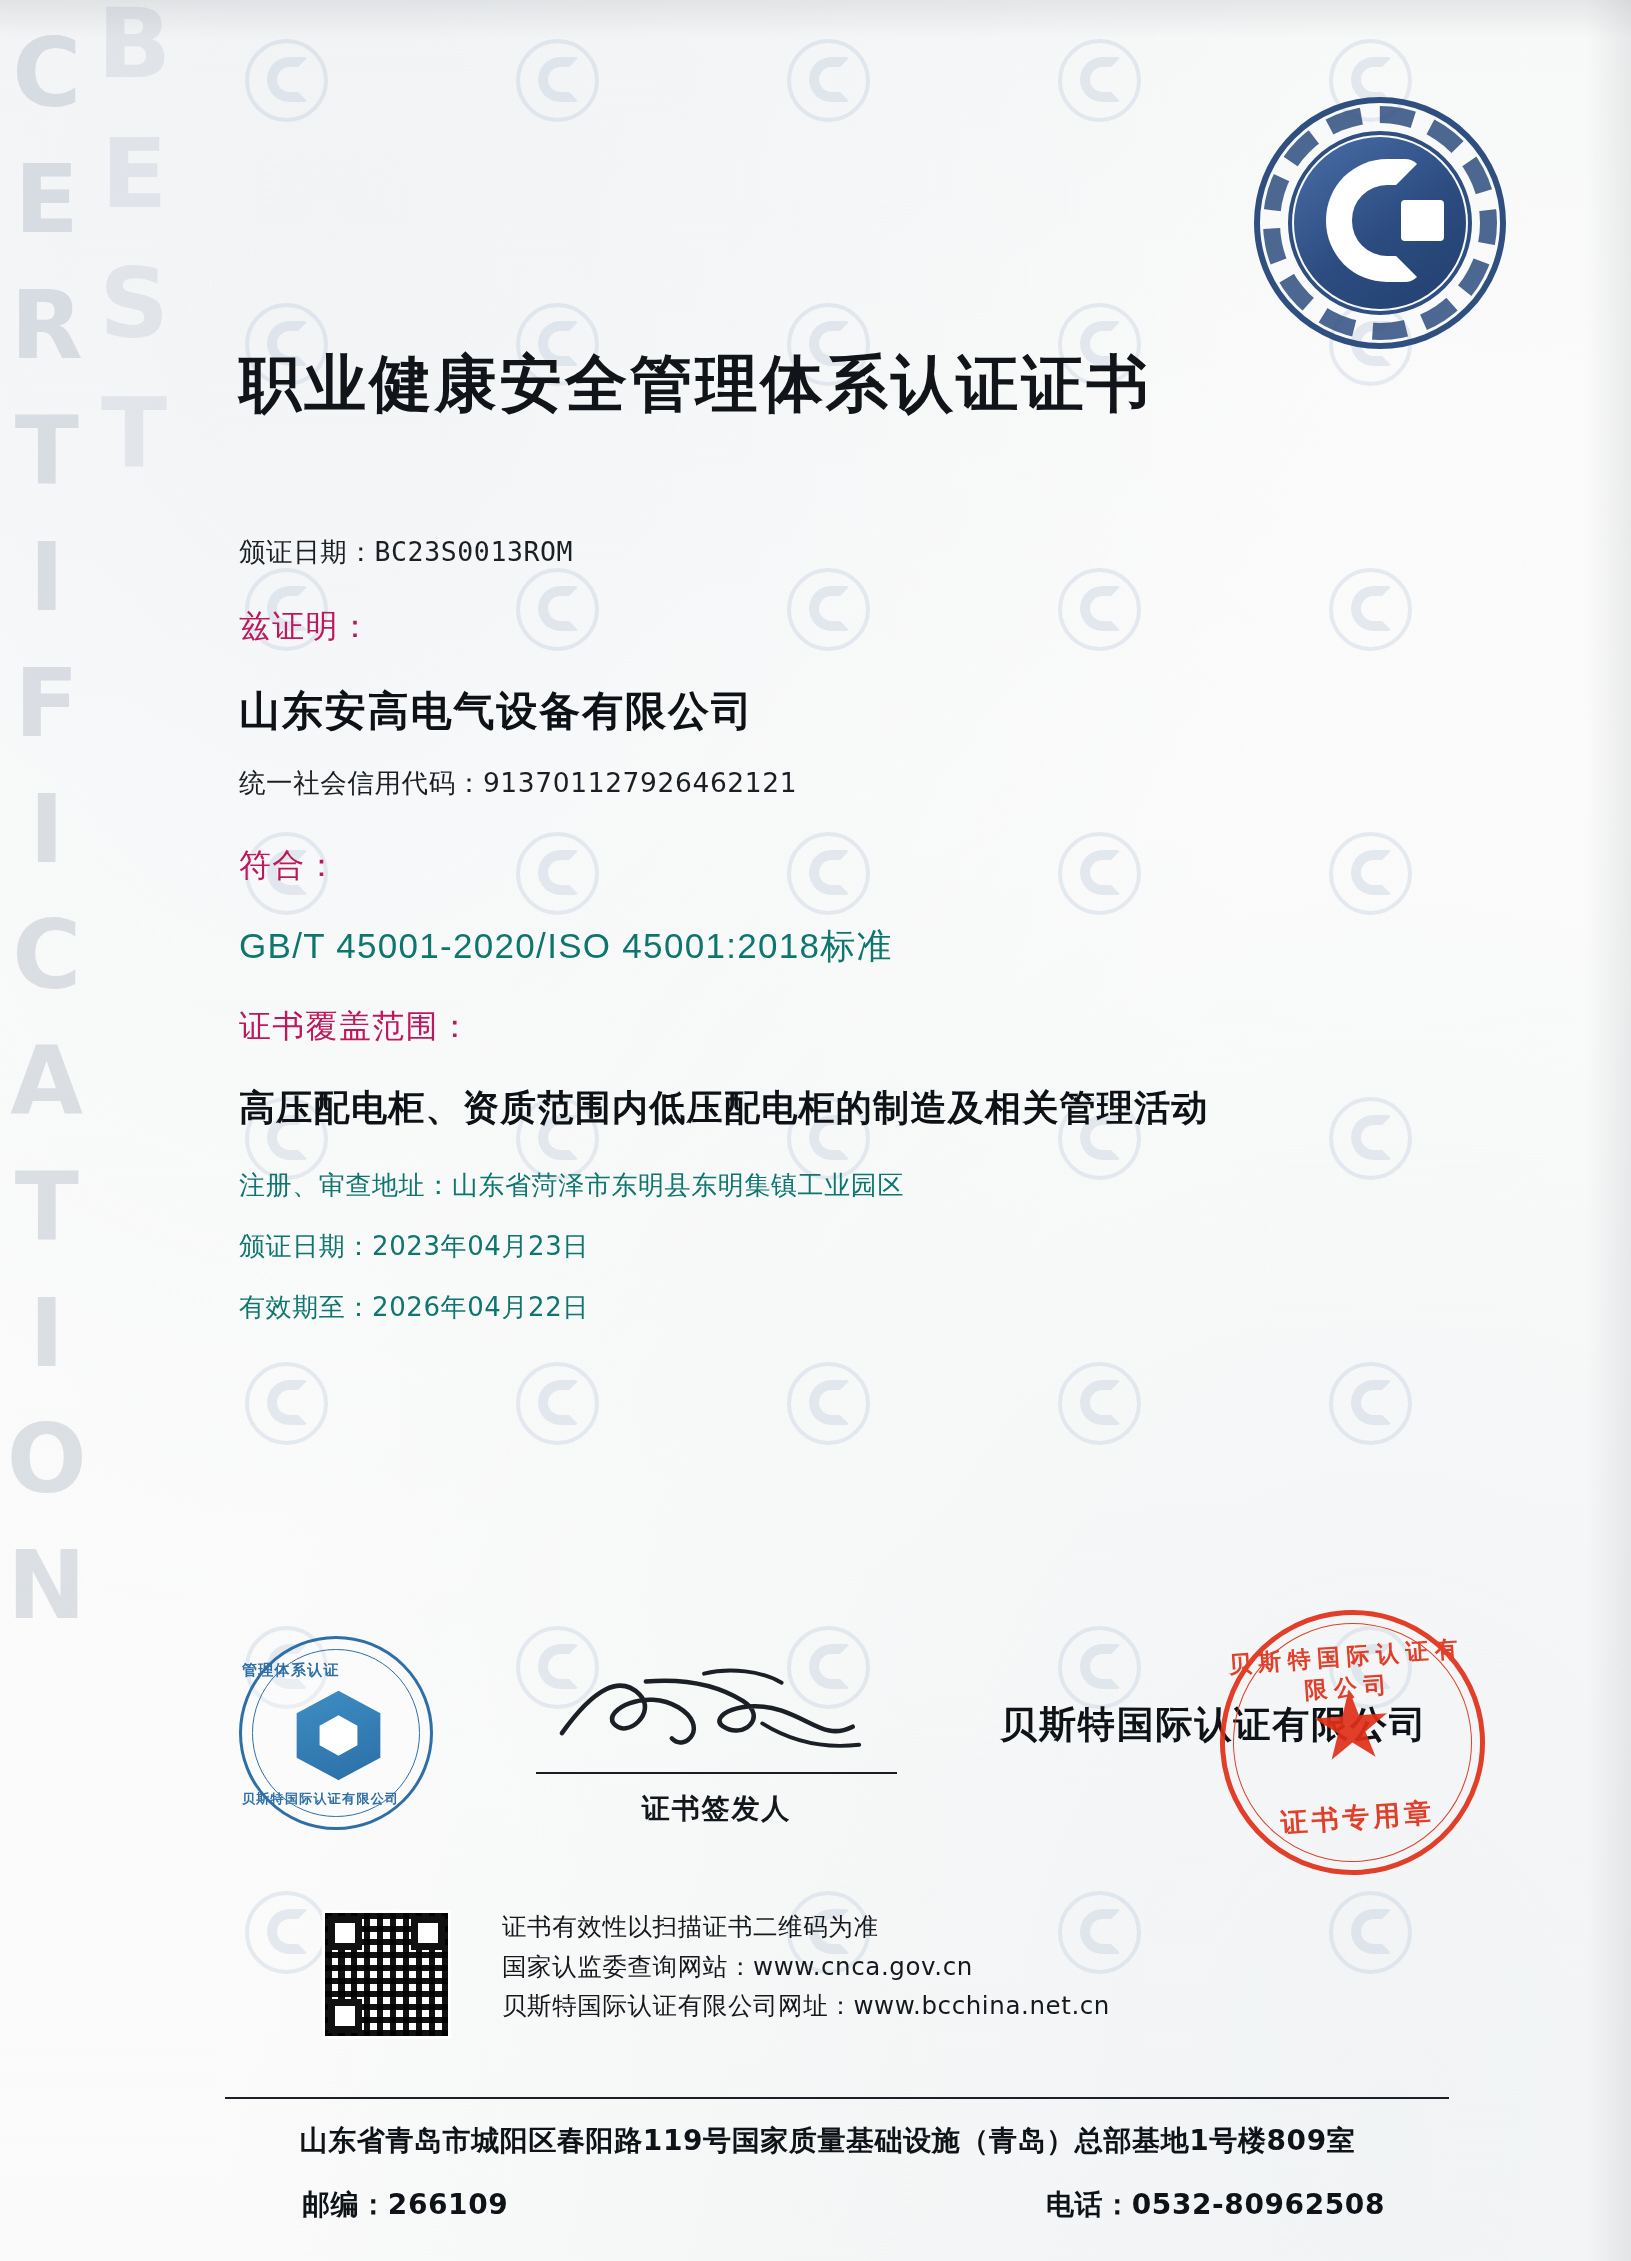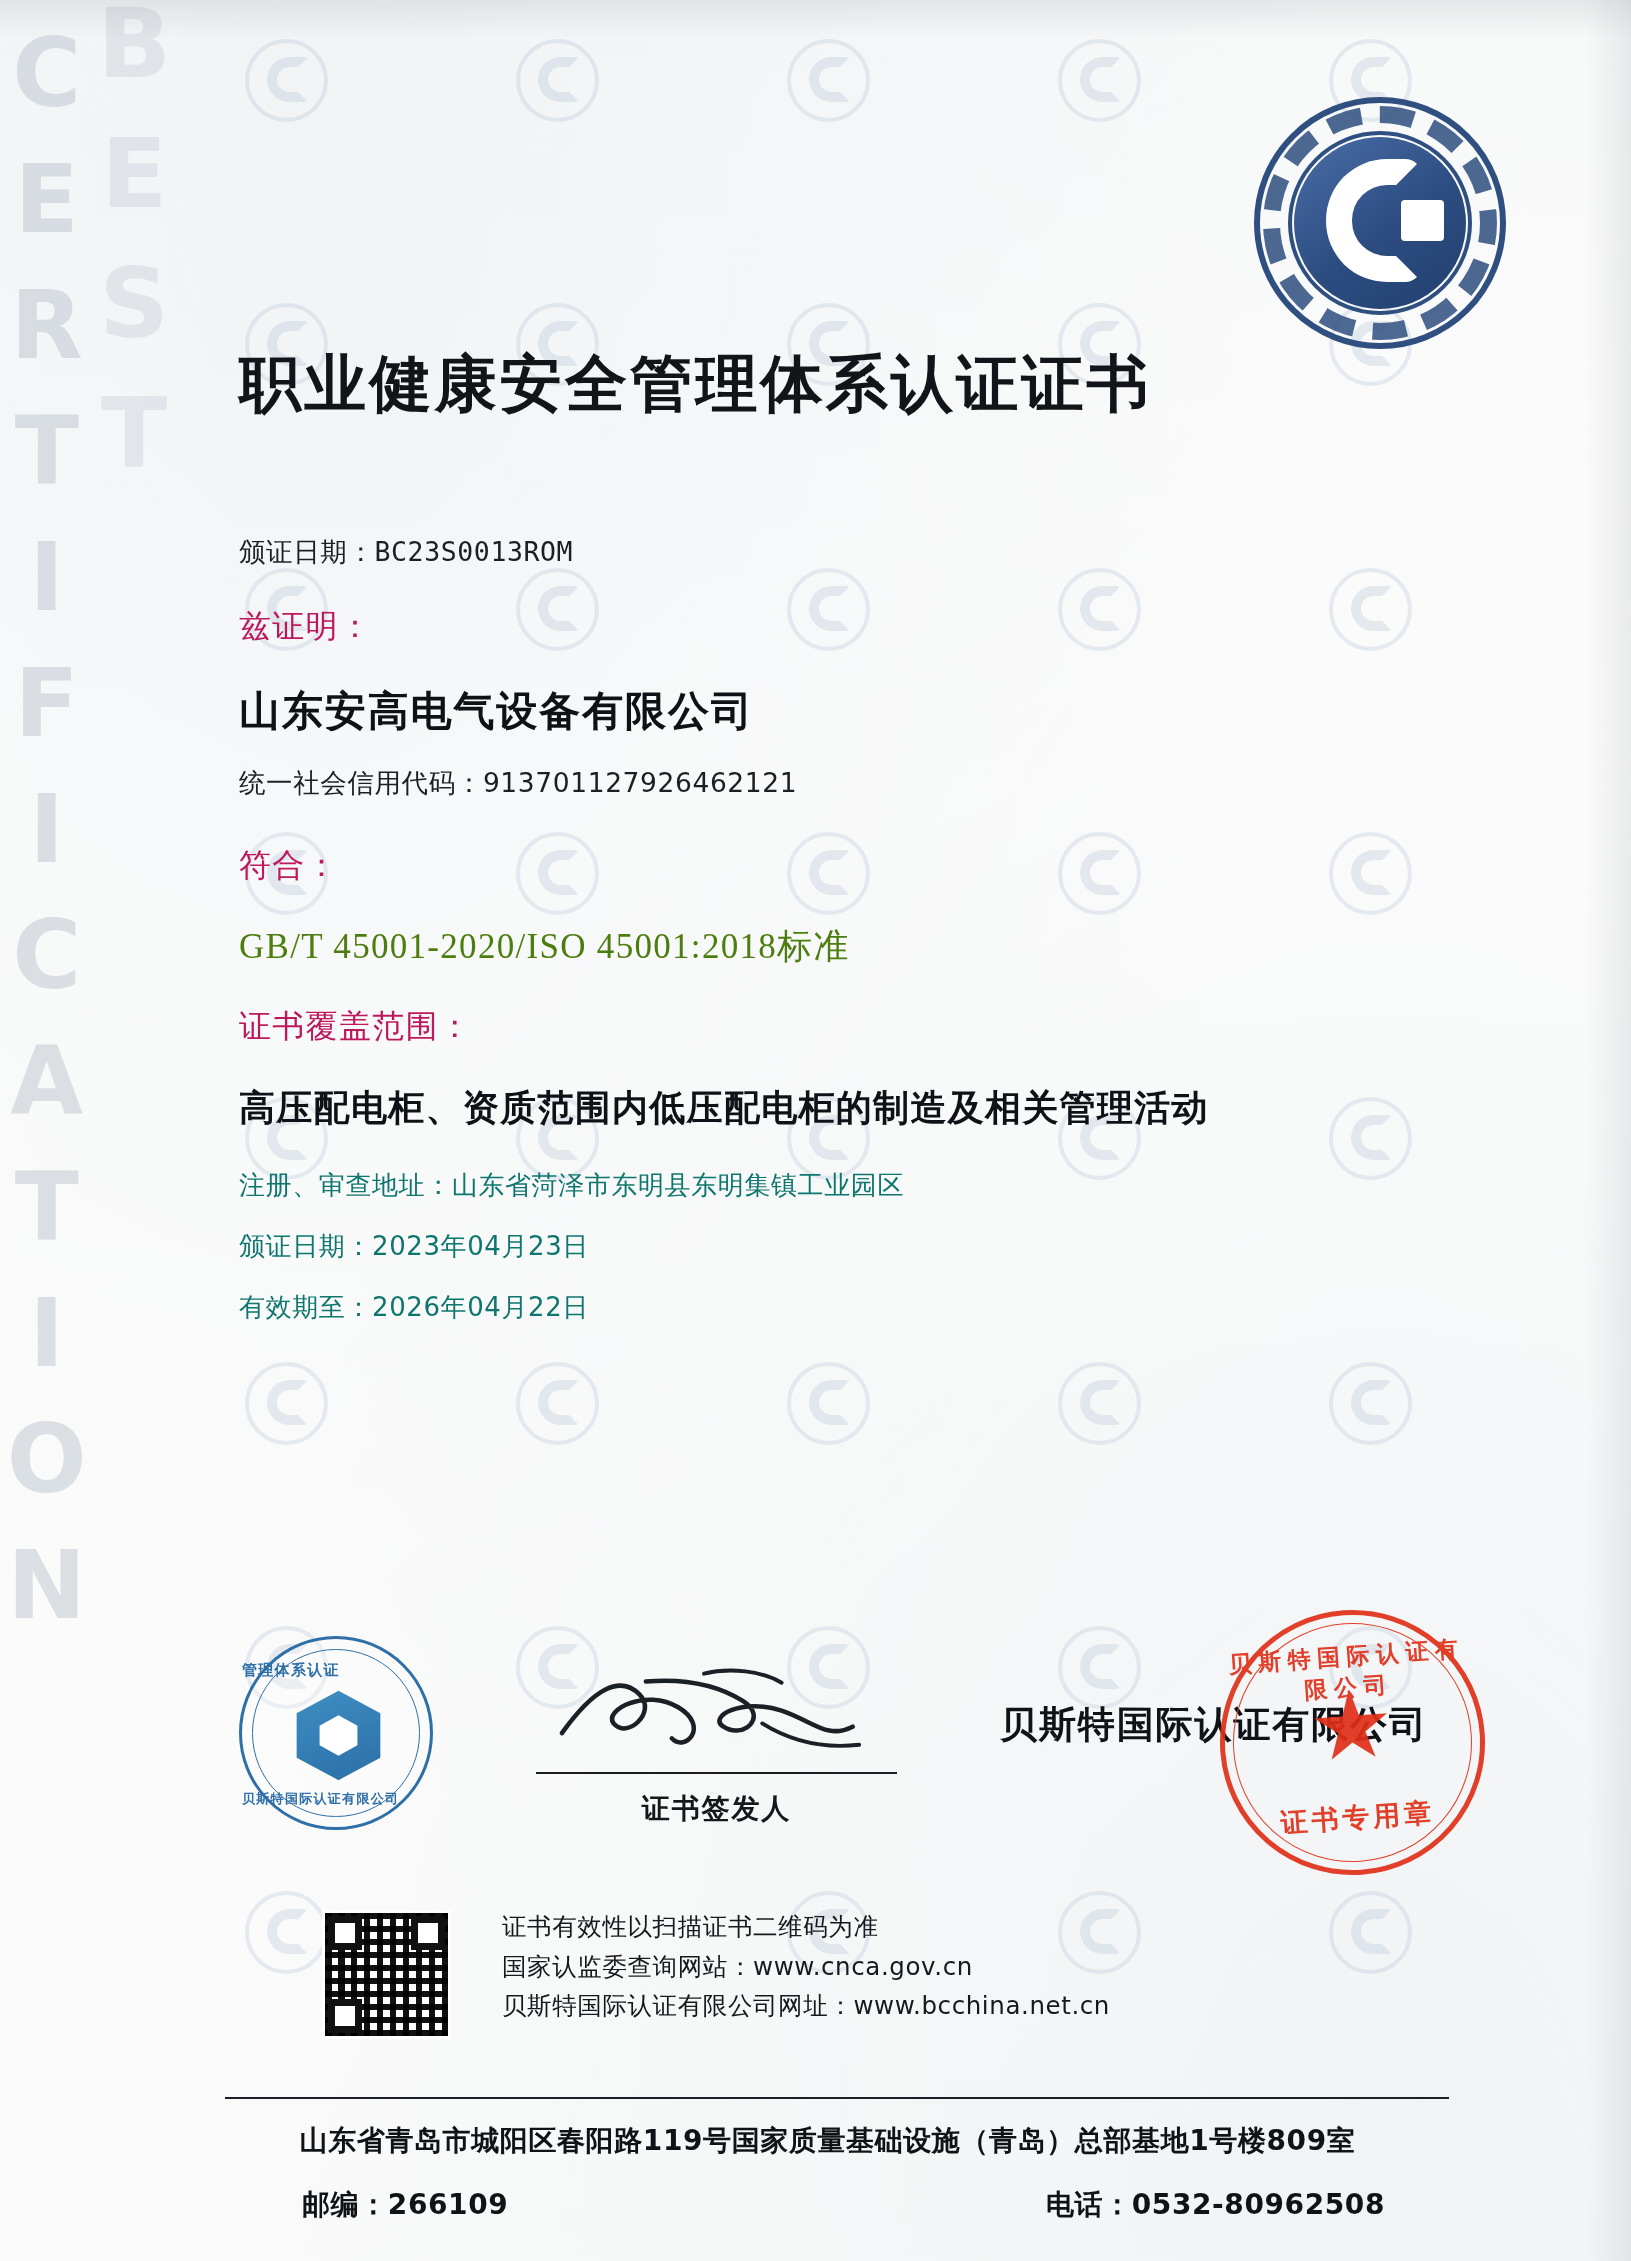"GB/T 45001-2020/ISO 45001:2018标准" .standard { color: #4d7c0f -> #0f766e; font-family: Liberation Serif, serif -> Liberation Sans, sans-serif }
